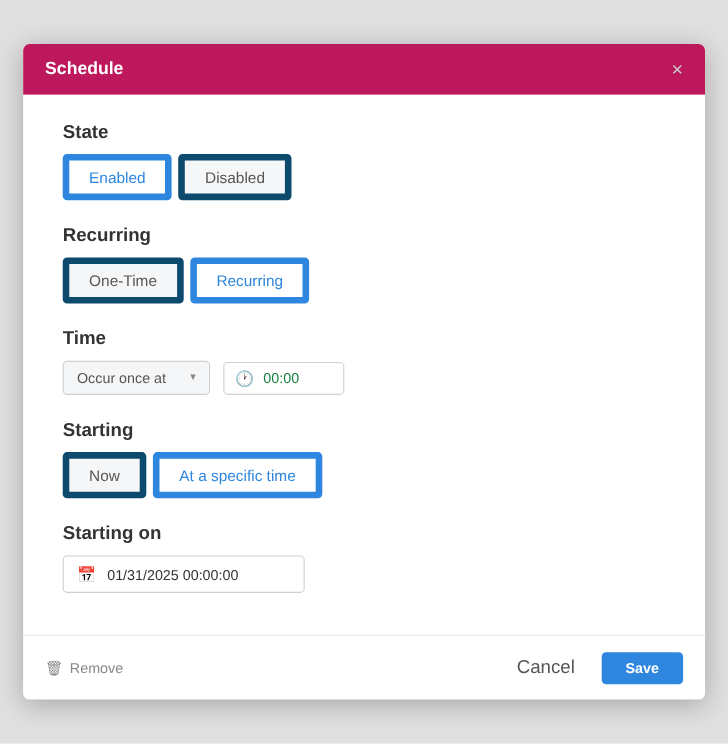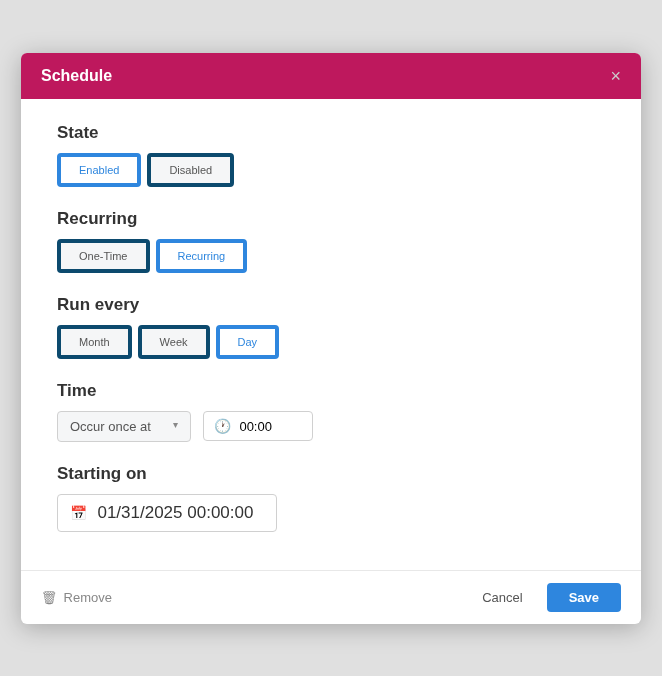"Enabled" .btn { border: 4px solid #0c4a6e -> 6px solid #0c4a6e; font-size: 11px -> 14px }
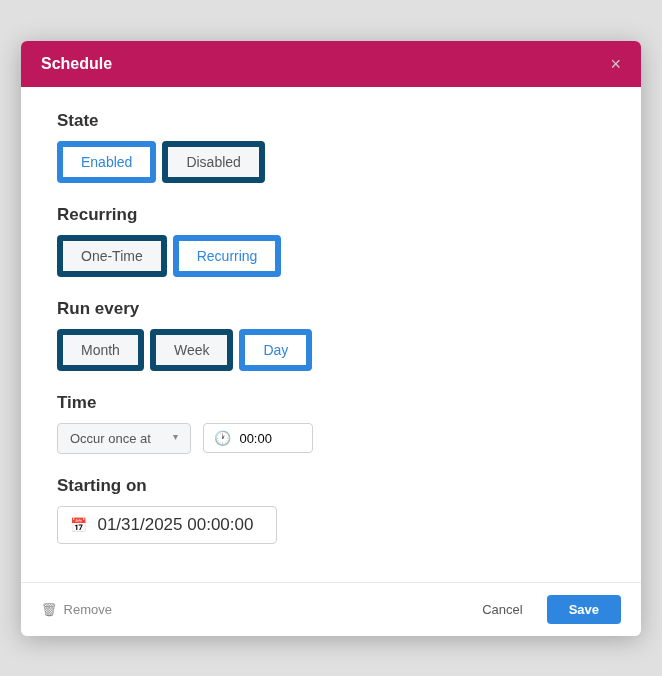"Run every" div.section { html: <div> <div>Run every</div> <div> <button>Month</button> <button>Week</button> <button>Day</button> </div> </div> -> none }
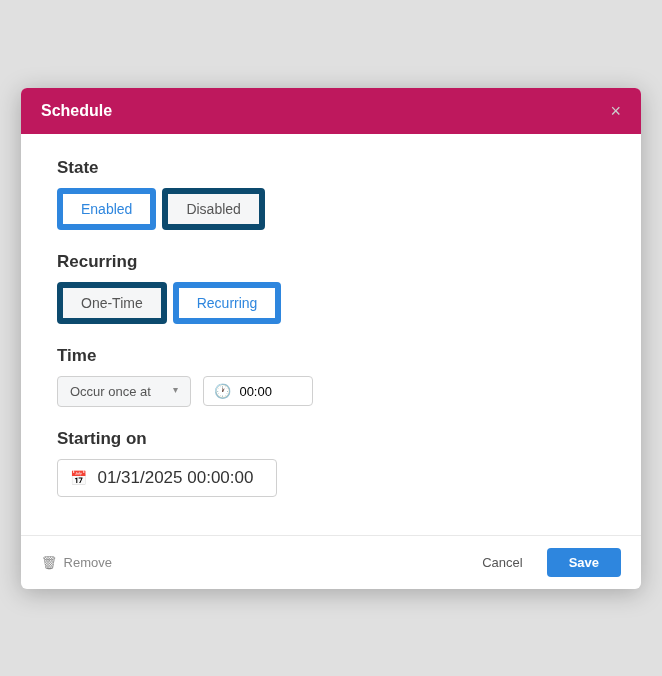"00:00" .time-input { color: #000000 -> #15803d }
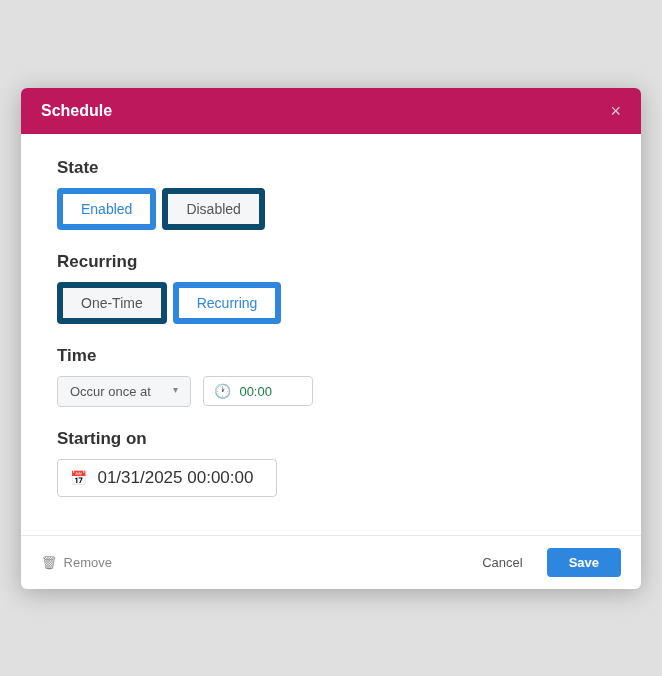"Starting" div.section { html: none -> <div> <div>Starting</div> <div> <button>Now</button> <button>At a specific time</button> </div> </div> }
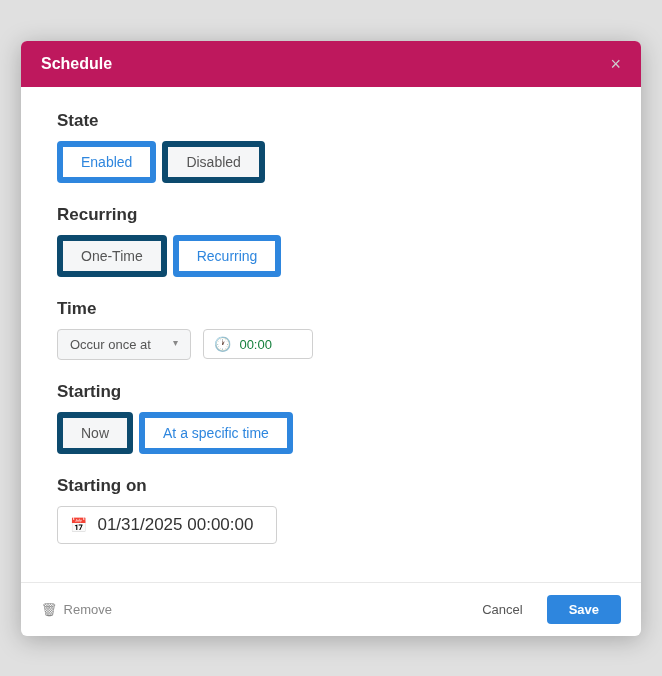"01/31/2025 00:00:00" .date-text { font-size: 17px -> 13px }
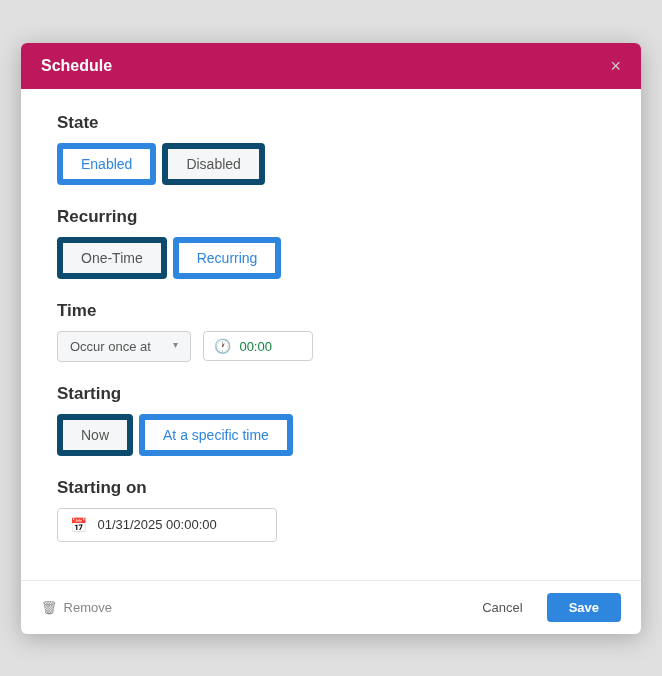"Cancel" .cancel-btn { font-size: 13px -> 17px }
